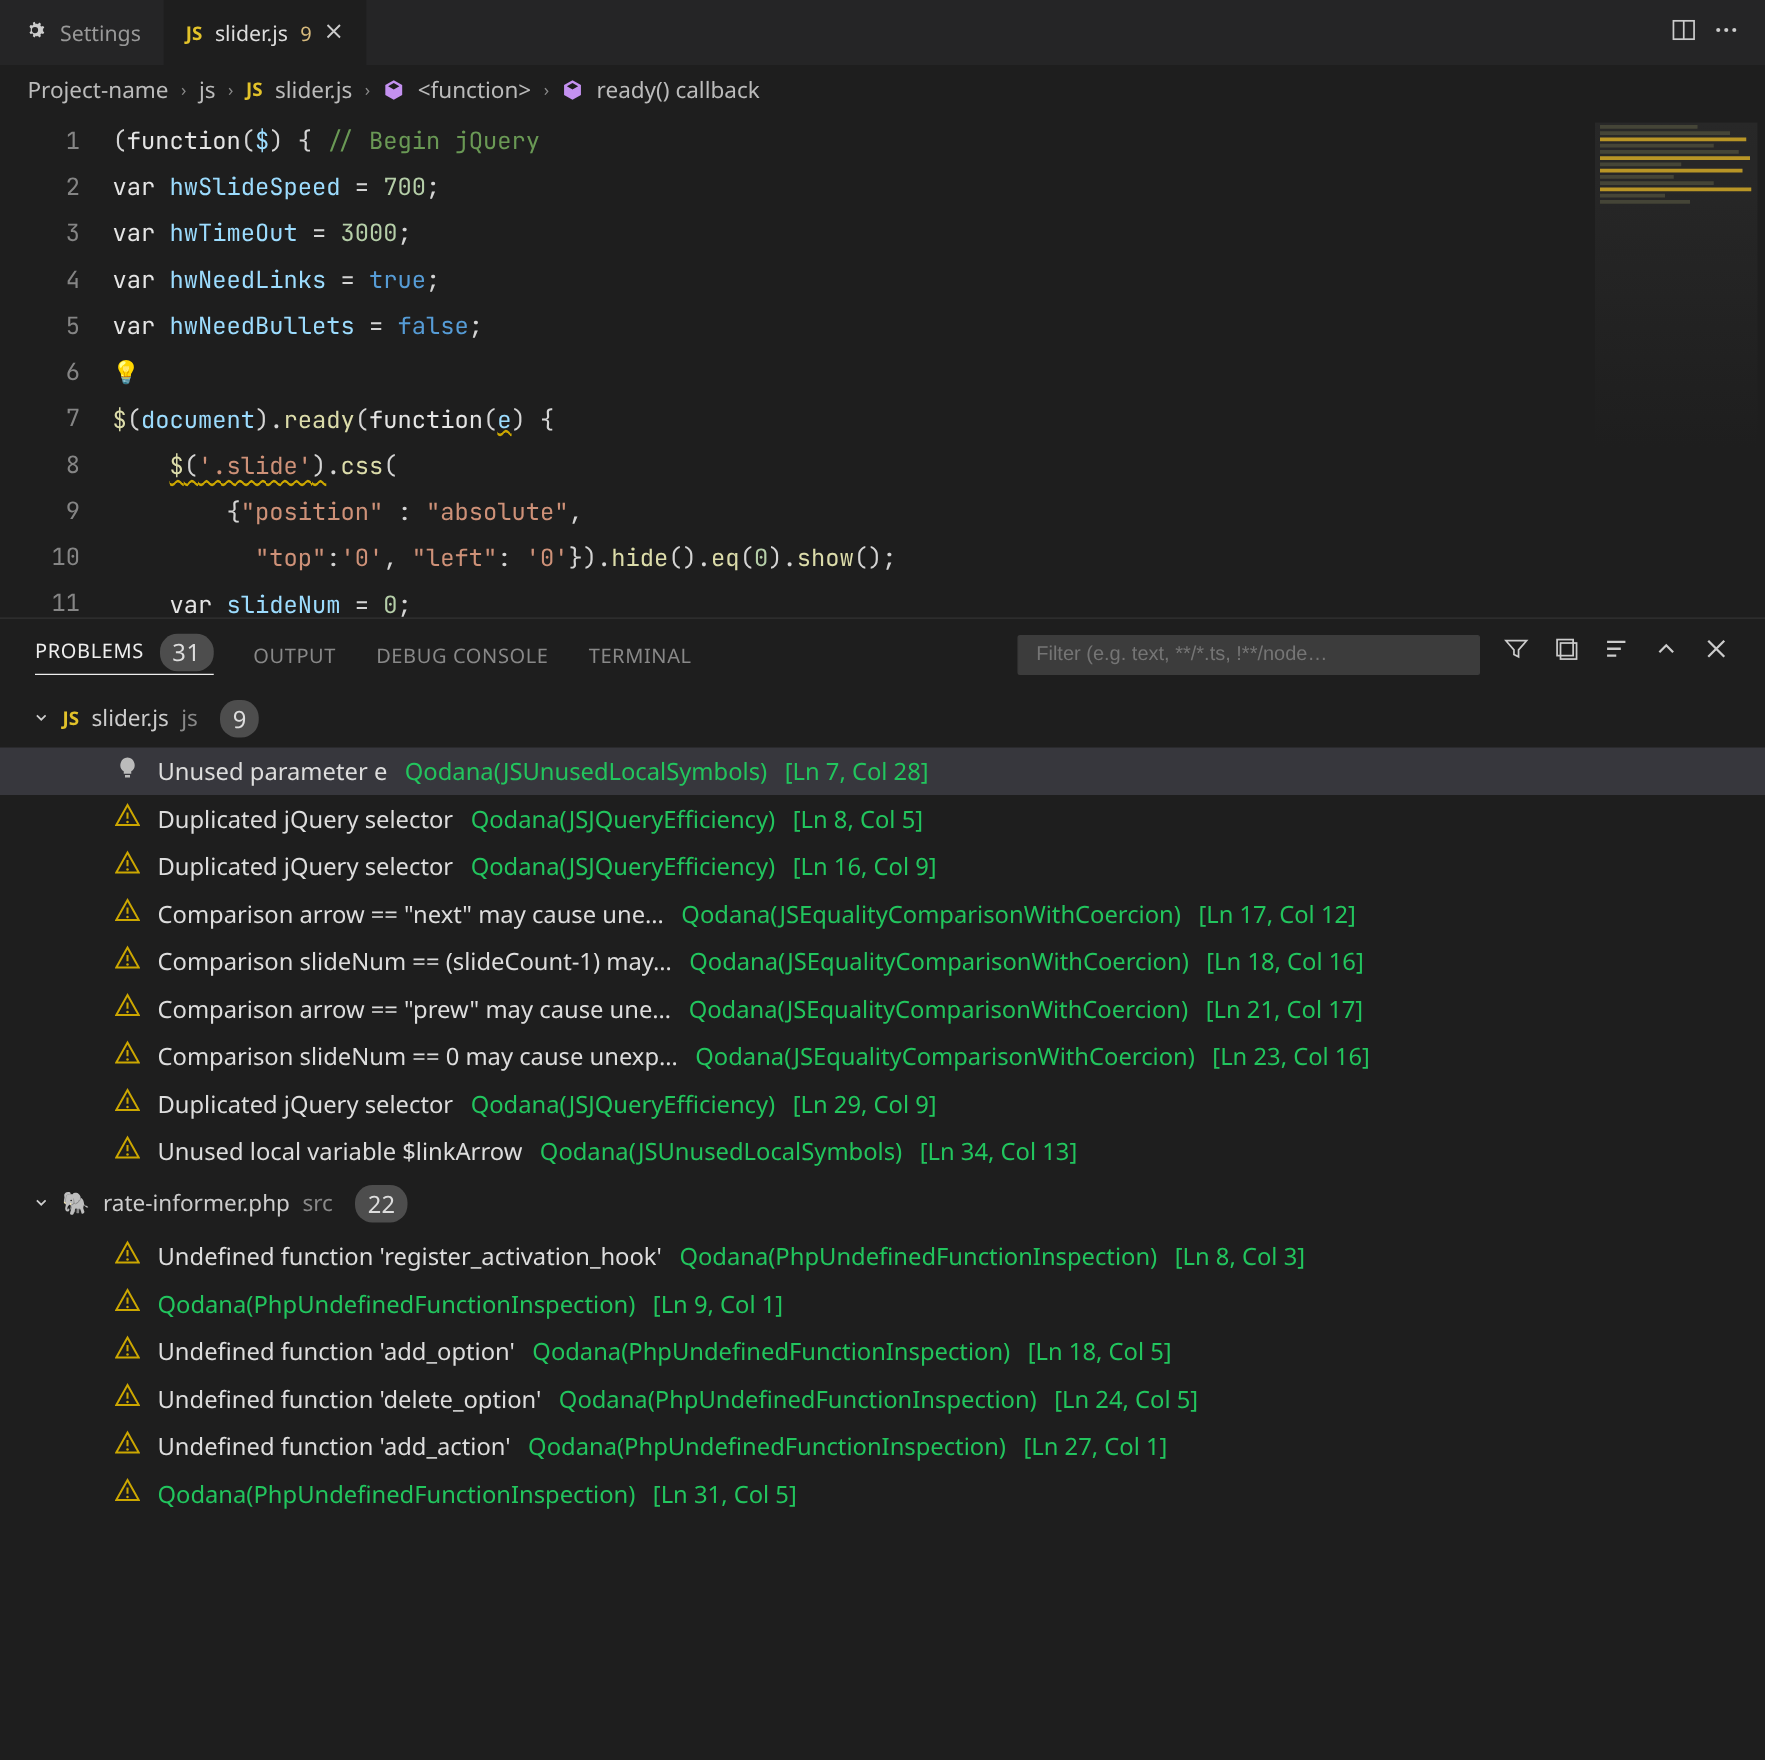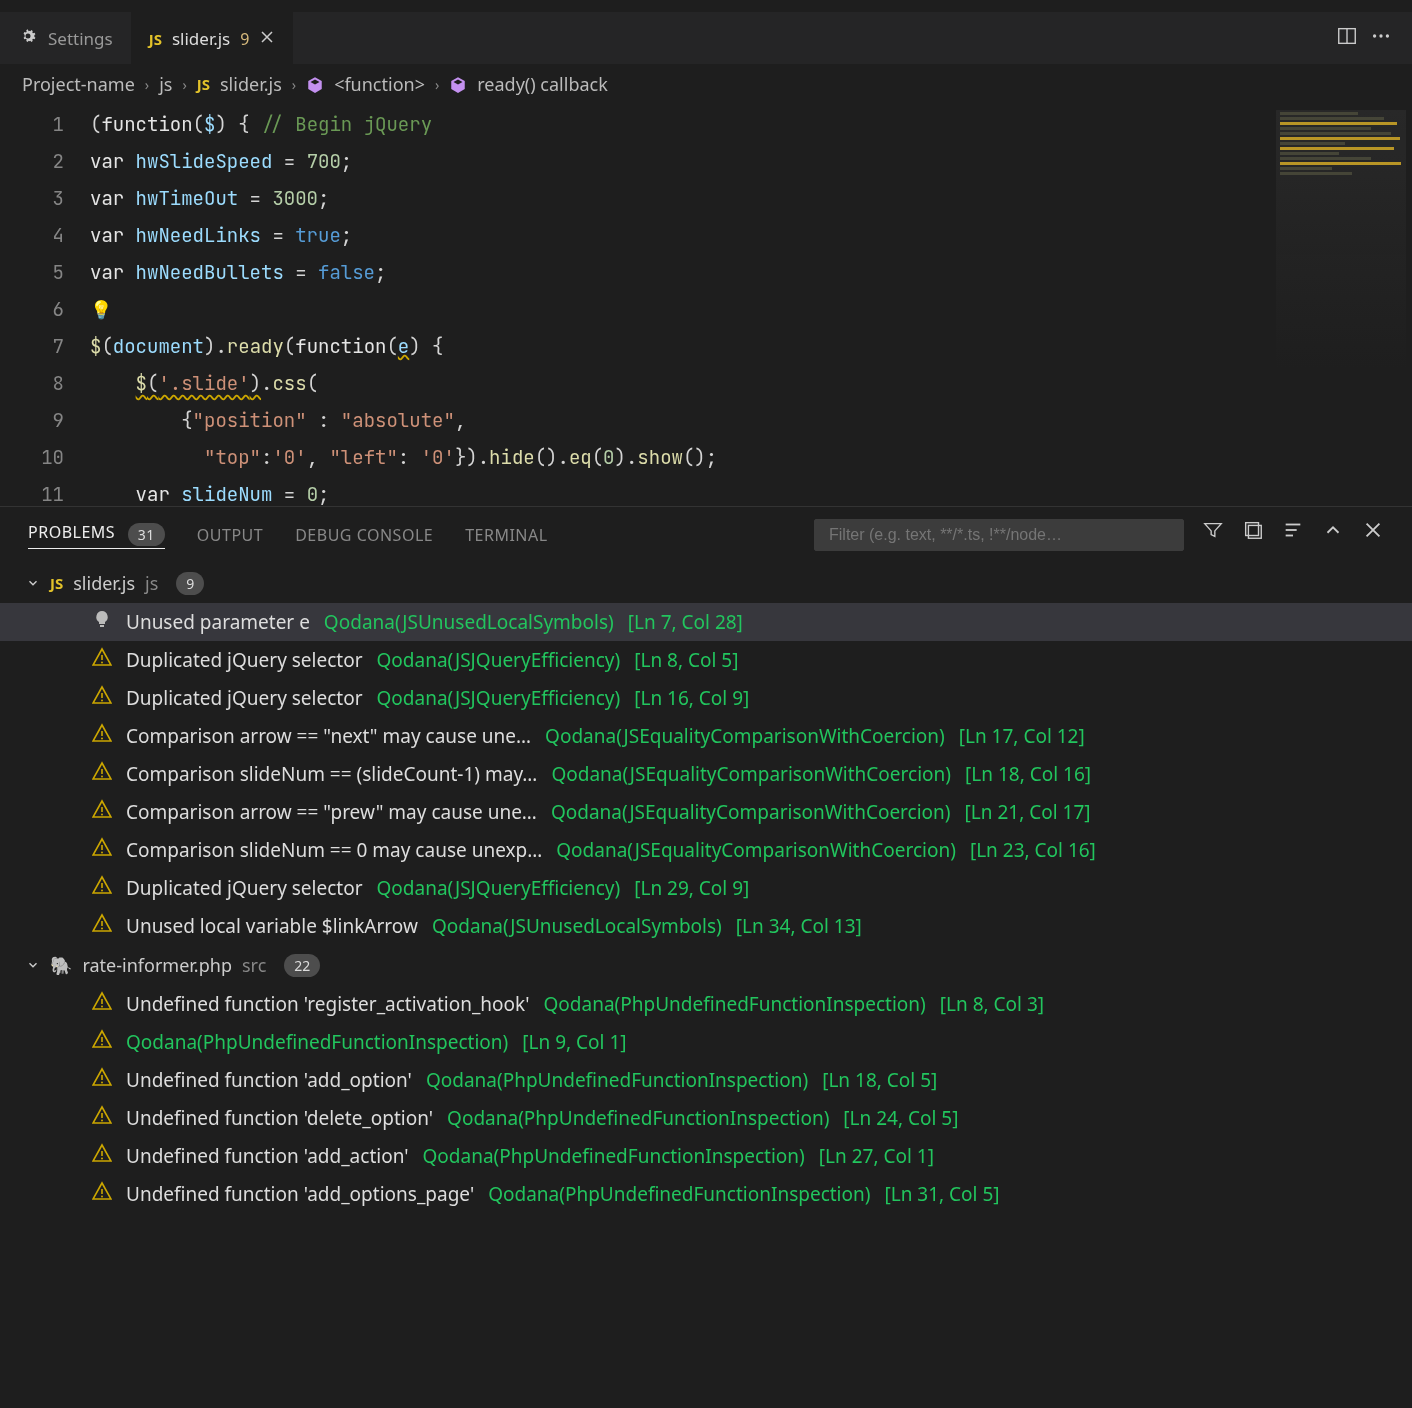"Settings" .tabbar { margin-top: 12px -> none }
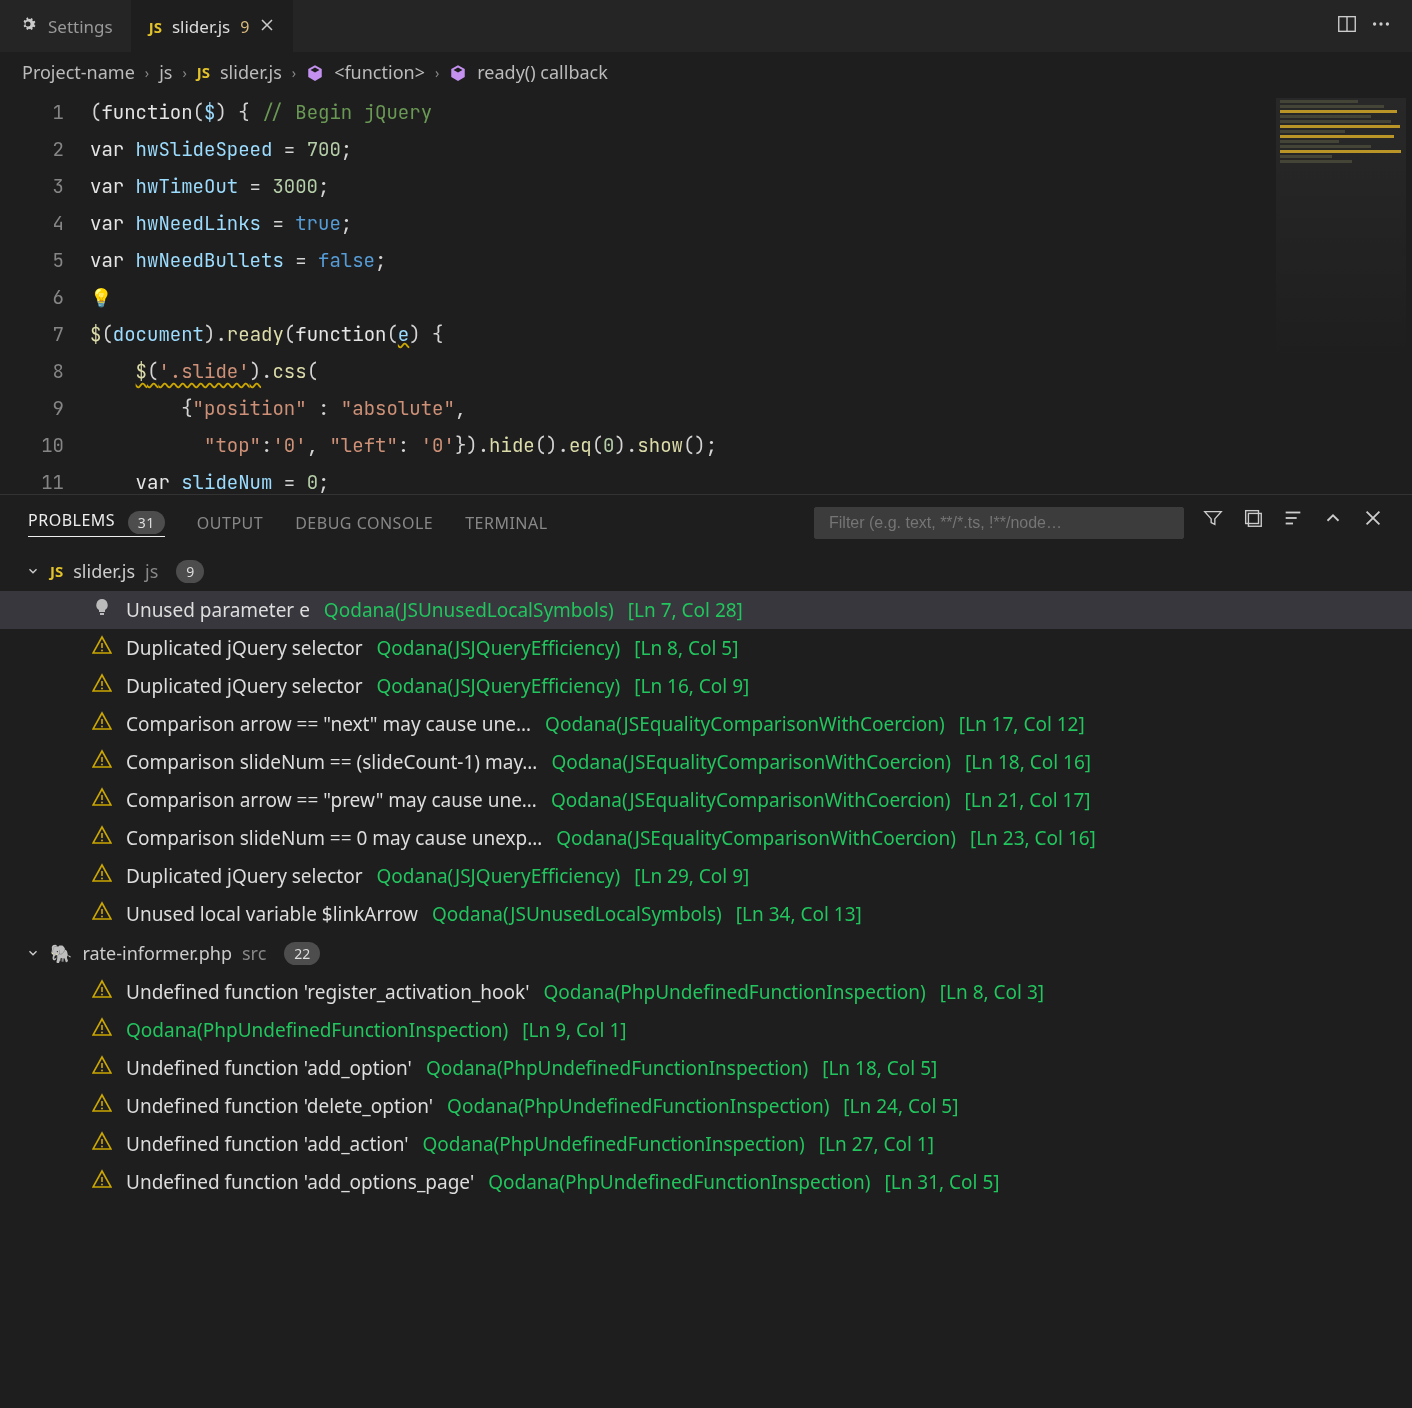"31" .badge { font-size: 14px -> 19px }
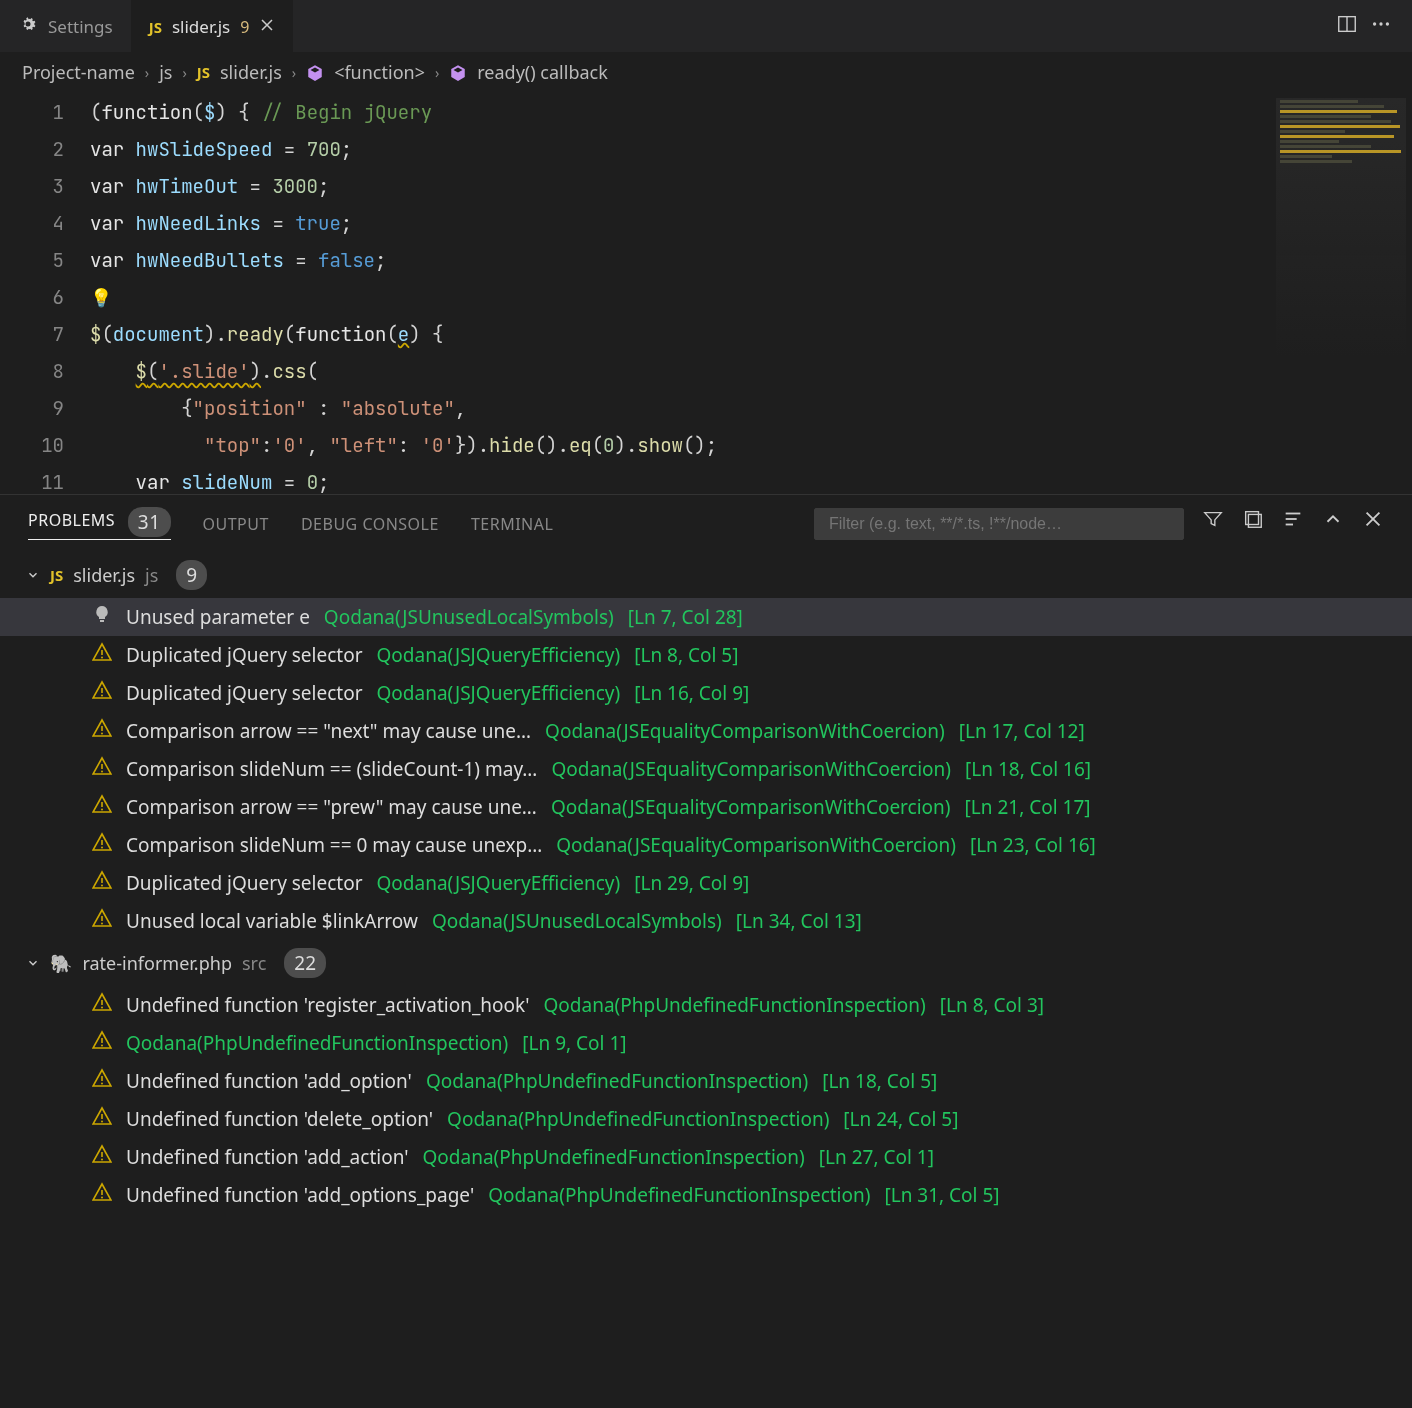"Undefined function 'add_options_page'" span.msg { html: <span>Undefined function 'add_options_page'</span> -> none }
